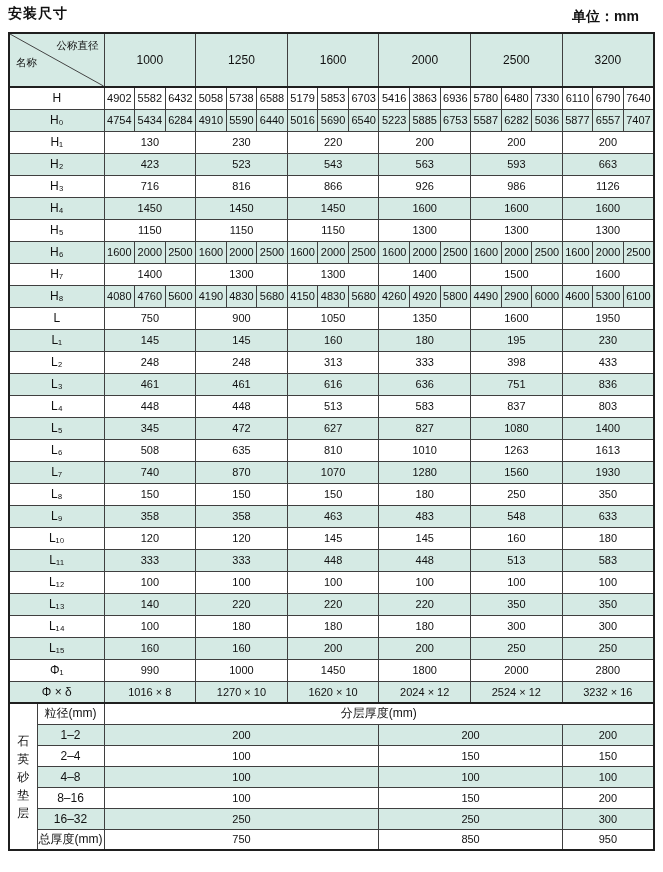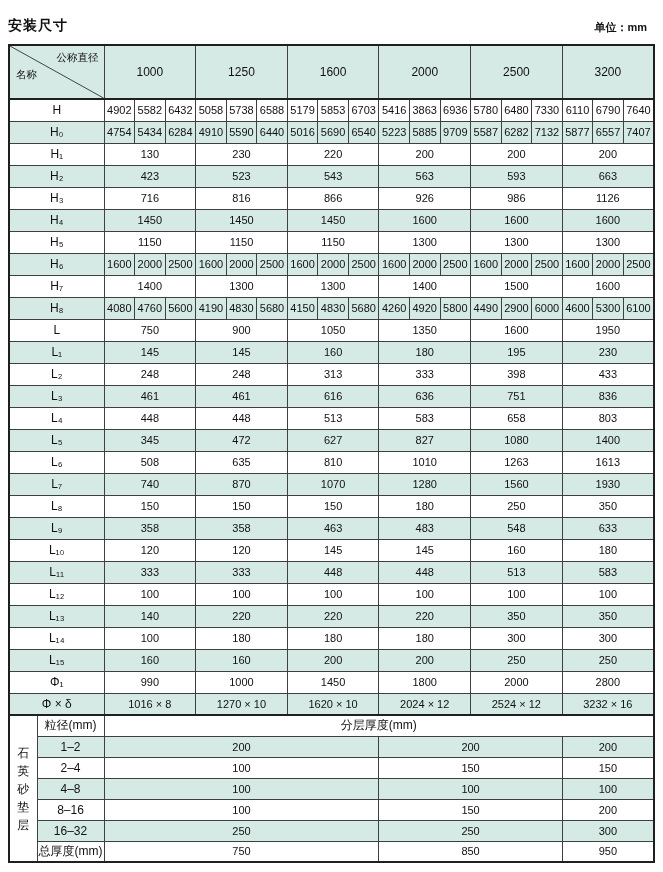"安装尺寸" .page { margin-top: 12px -> none }
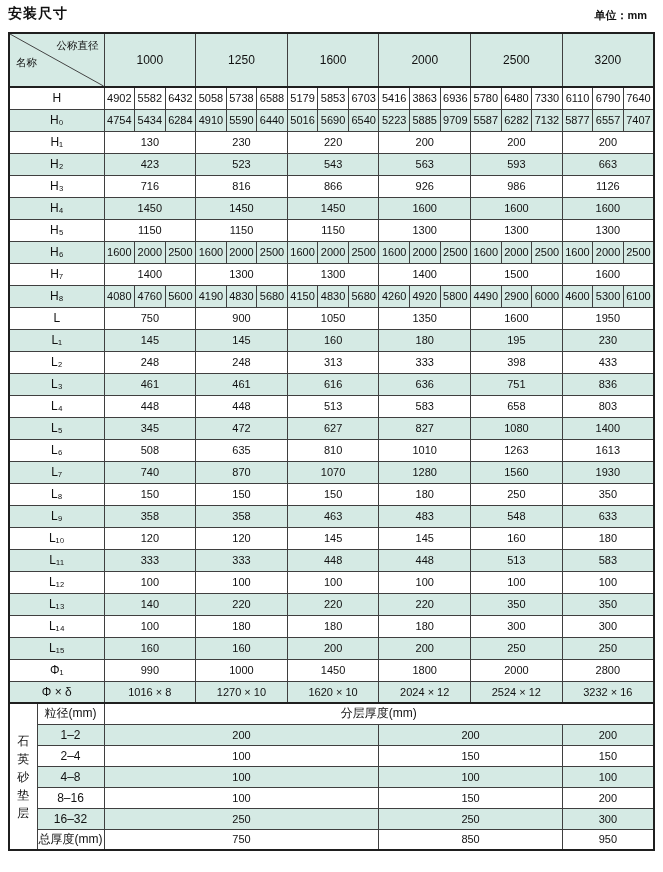"单位：mm" .unit { font-size: 11px -> 14px; right: 16px -> 24px }
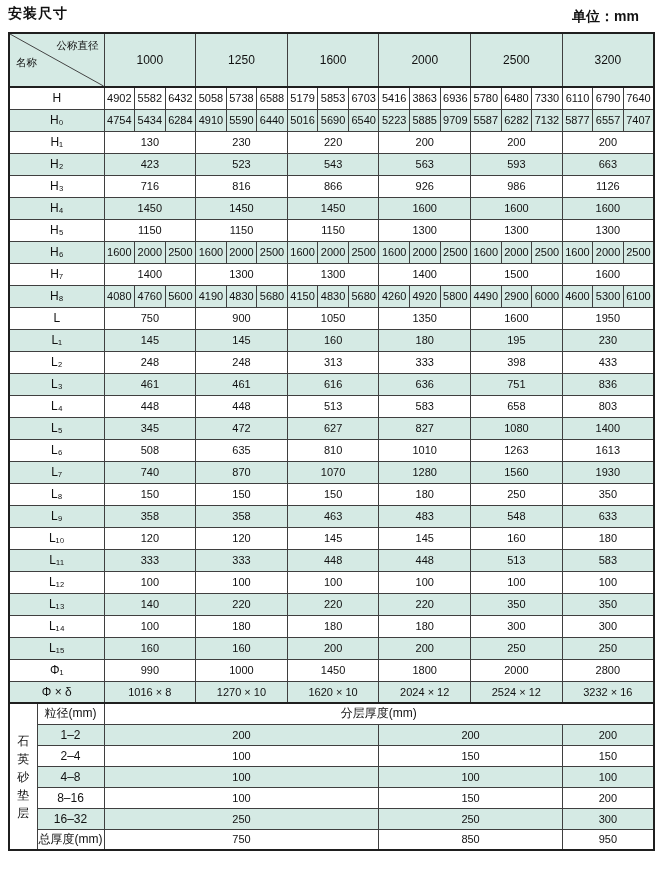"9709" td.val { text: 9709 -> 6753 }
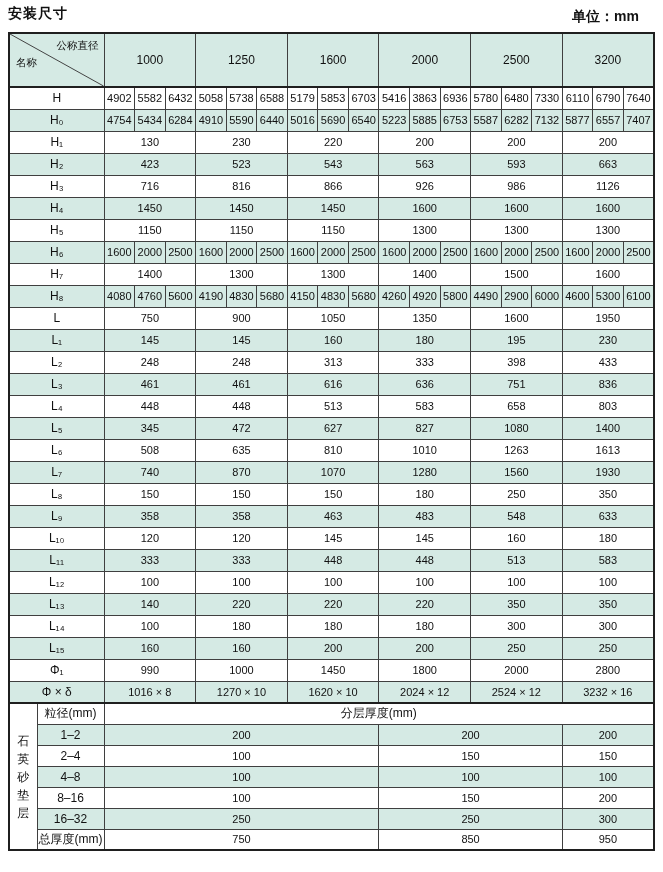"7132" td.val { text: 7132 -> 5036 }
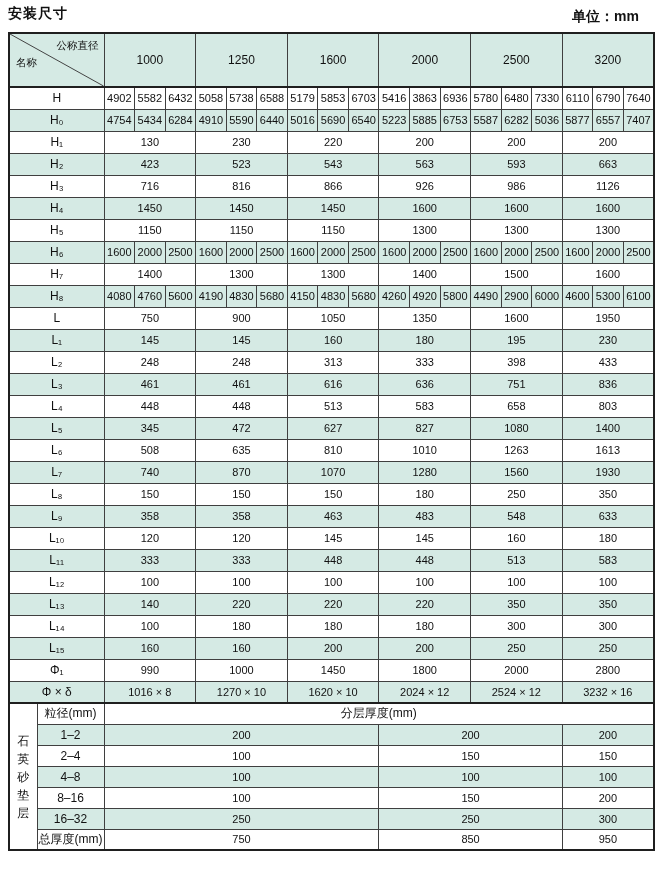"658" td.val { text: 658 -> 837 }
